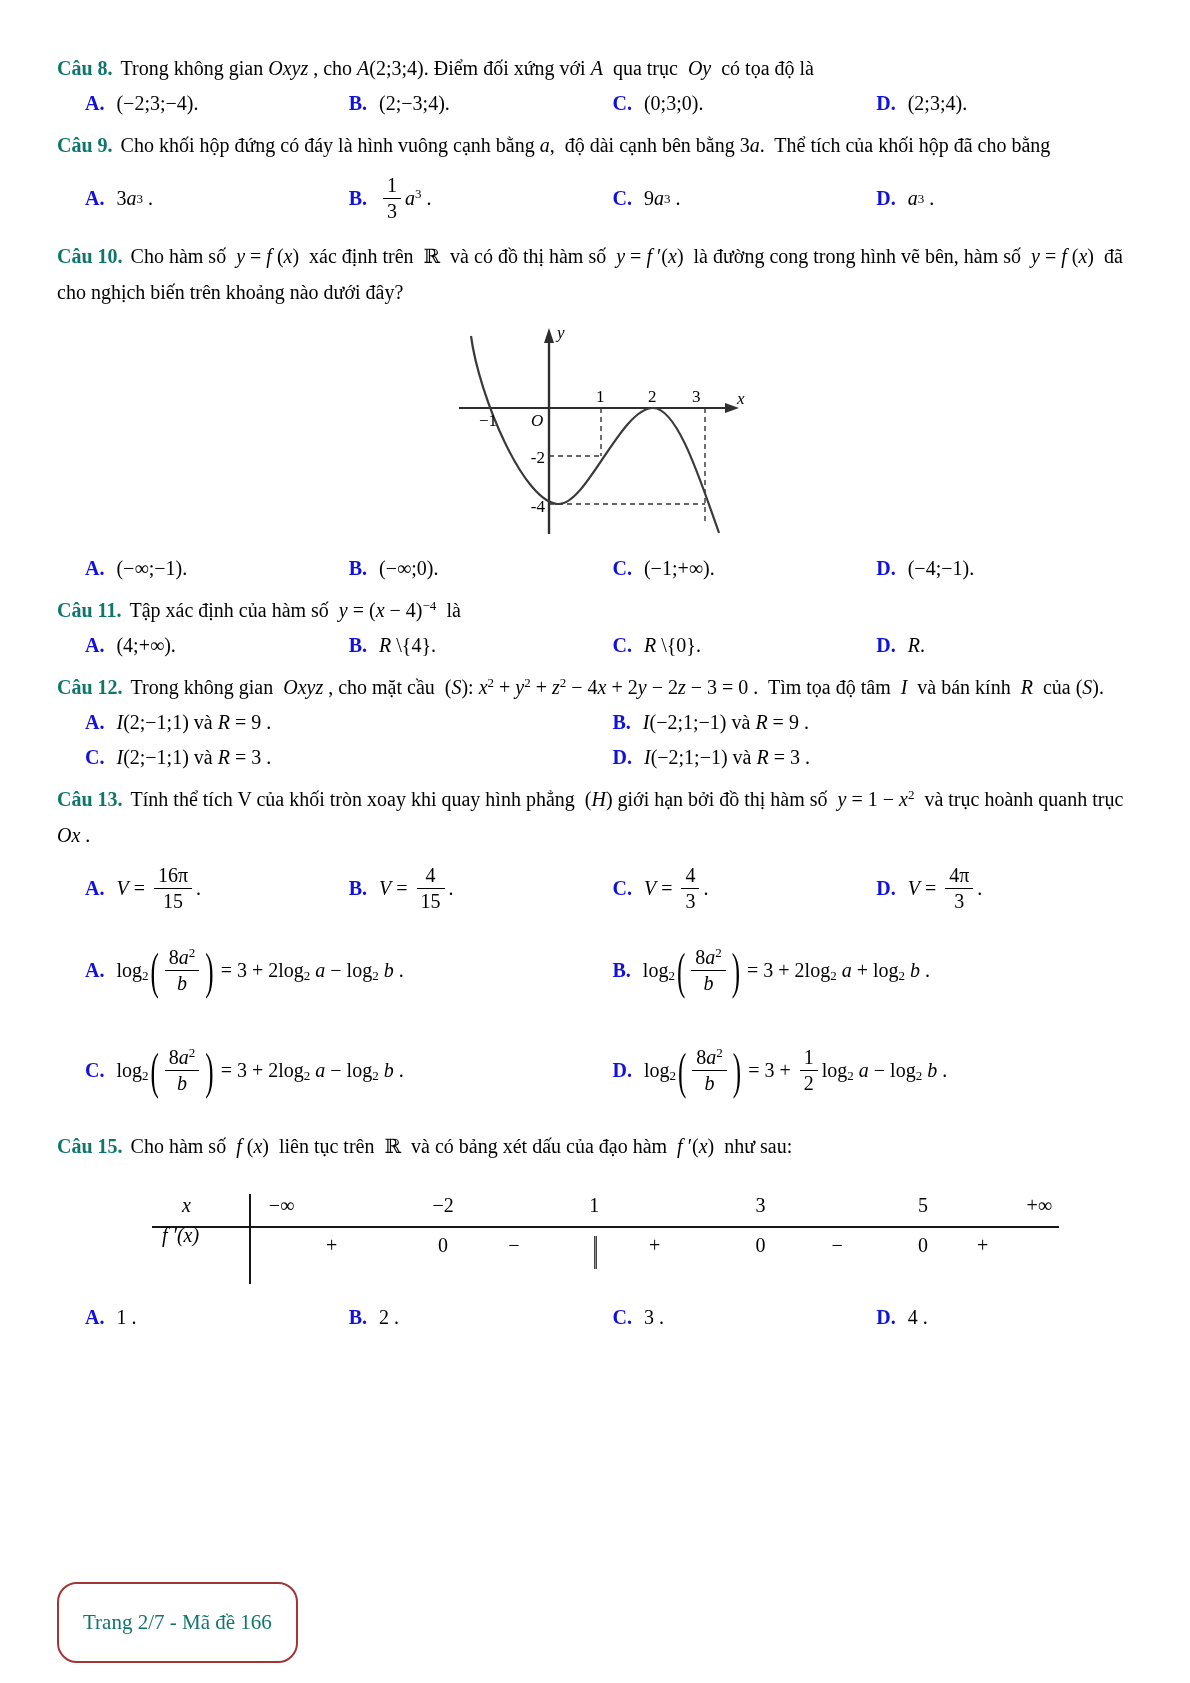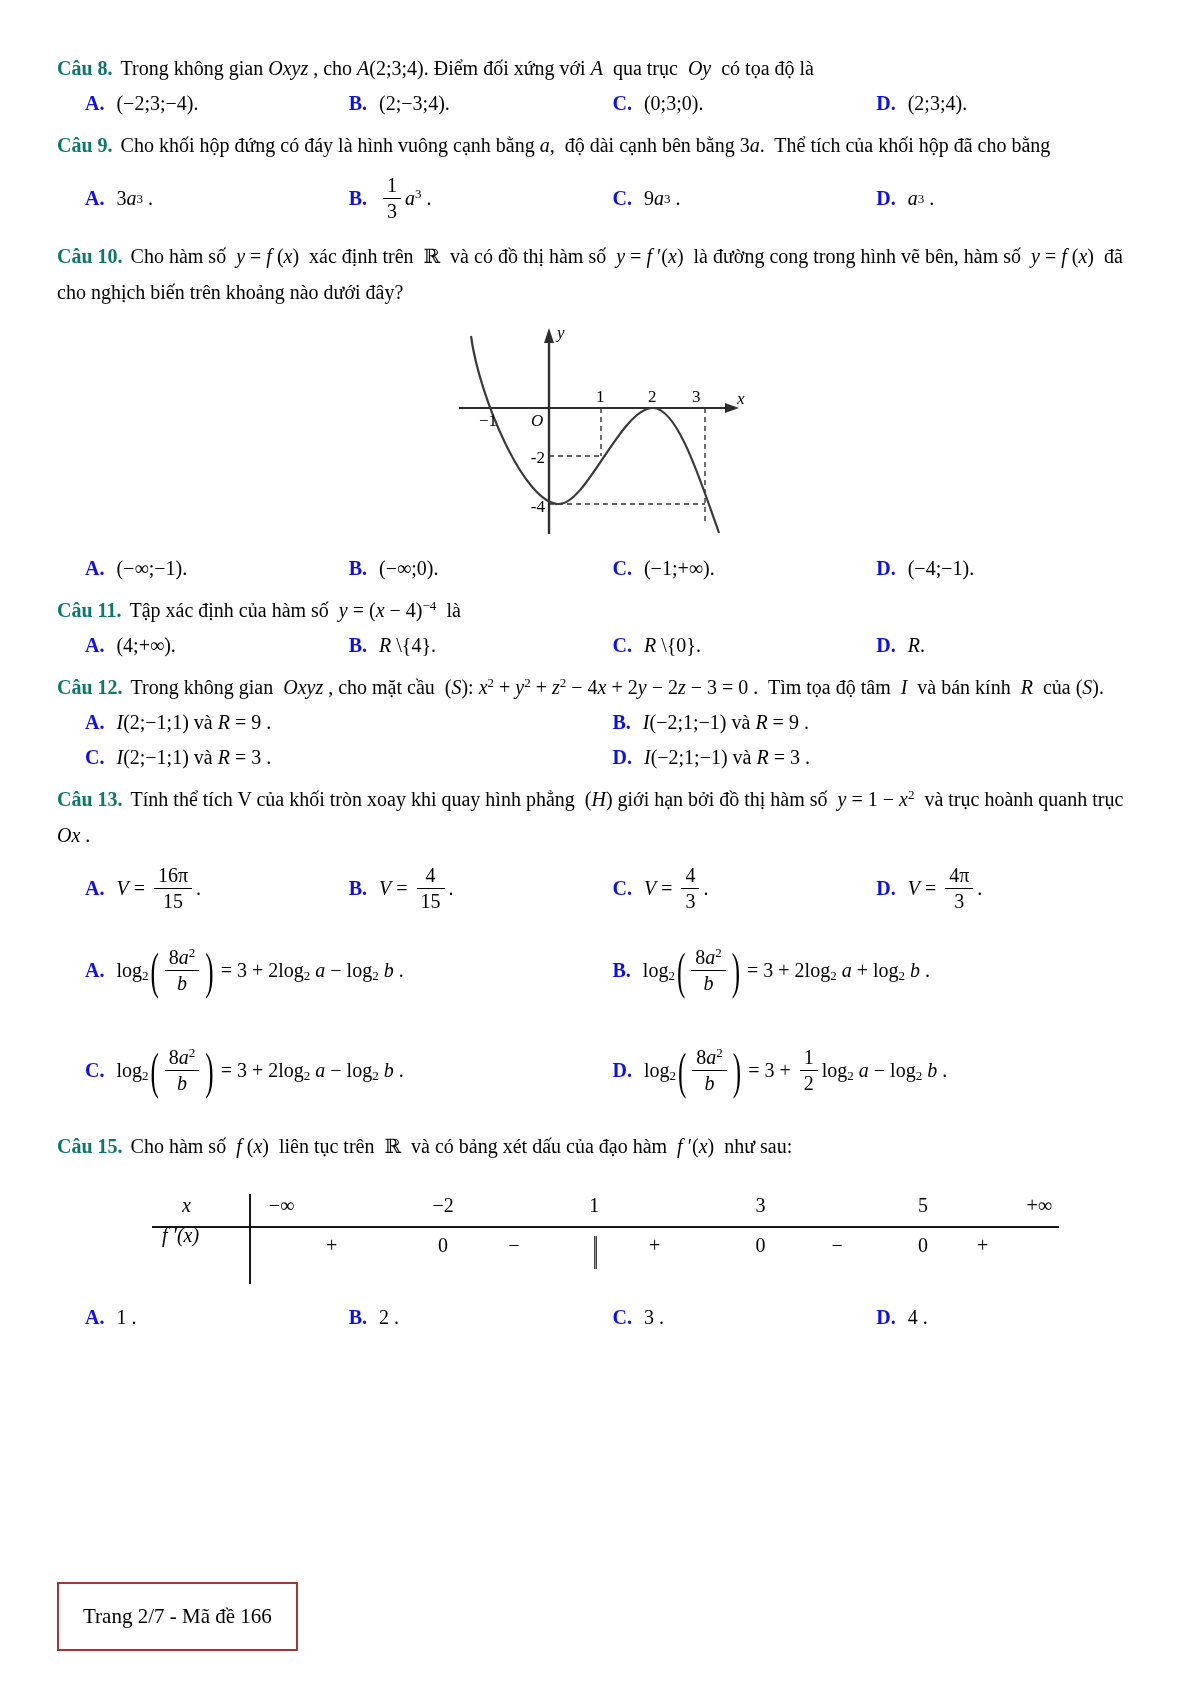"Trang 2/7 - Mã đề" .footer-box { border-radius: 0 -> 20px; color: #000000 -> #0f766e; padding: 20px 24px -> 26px 24px }
